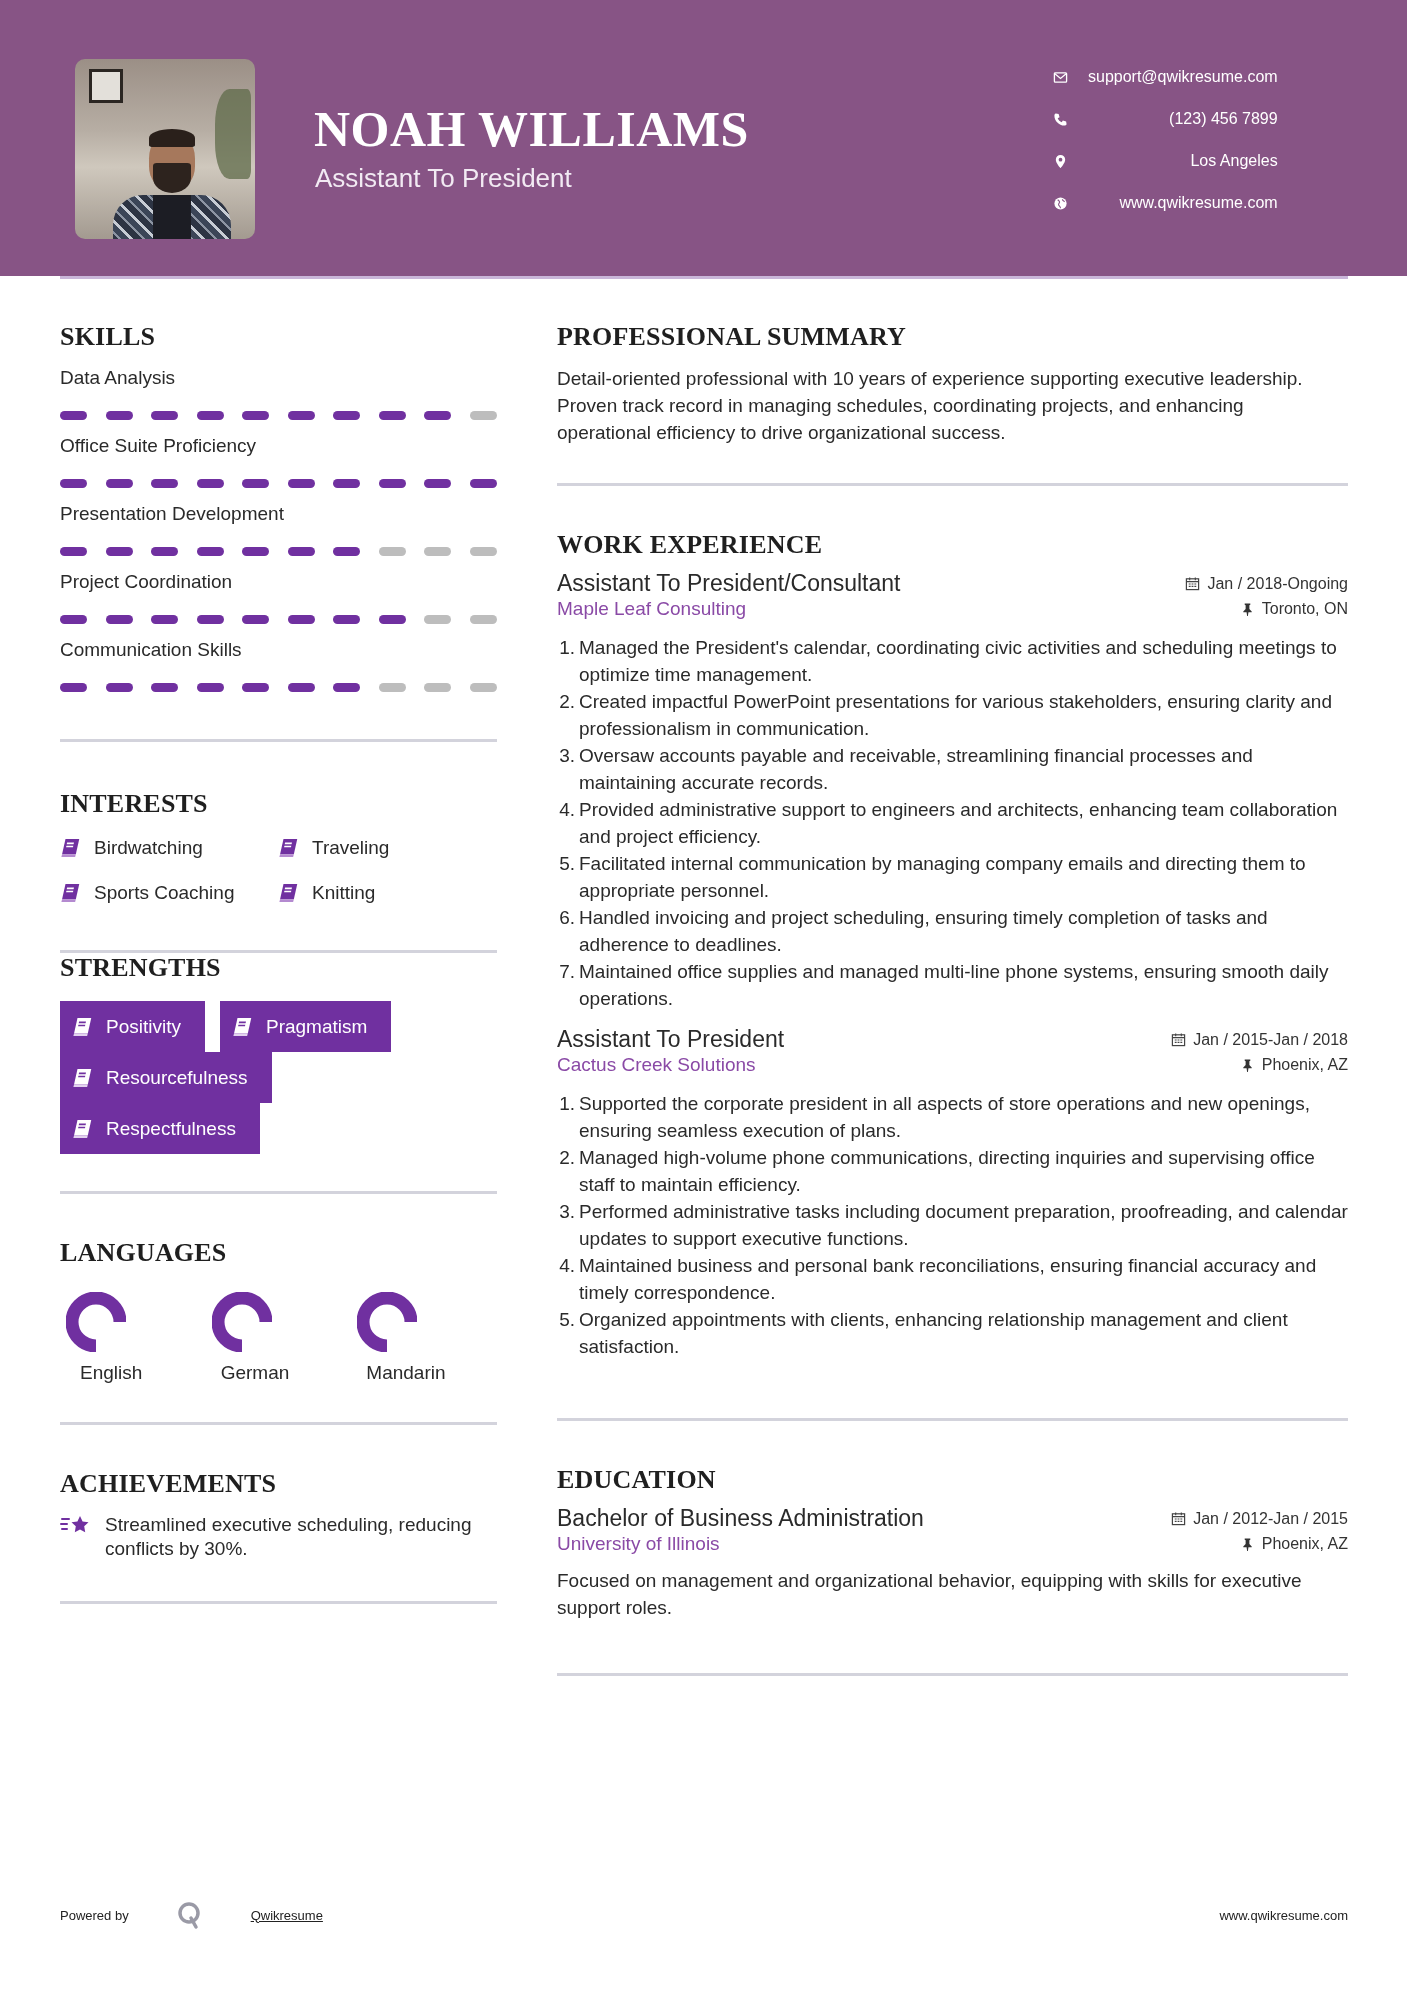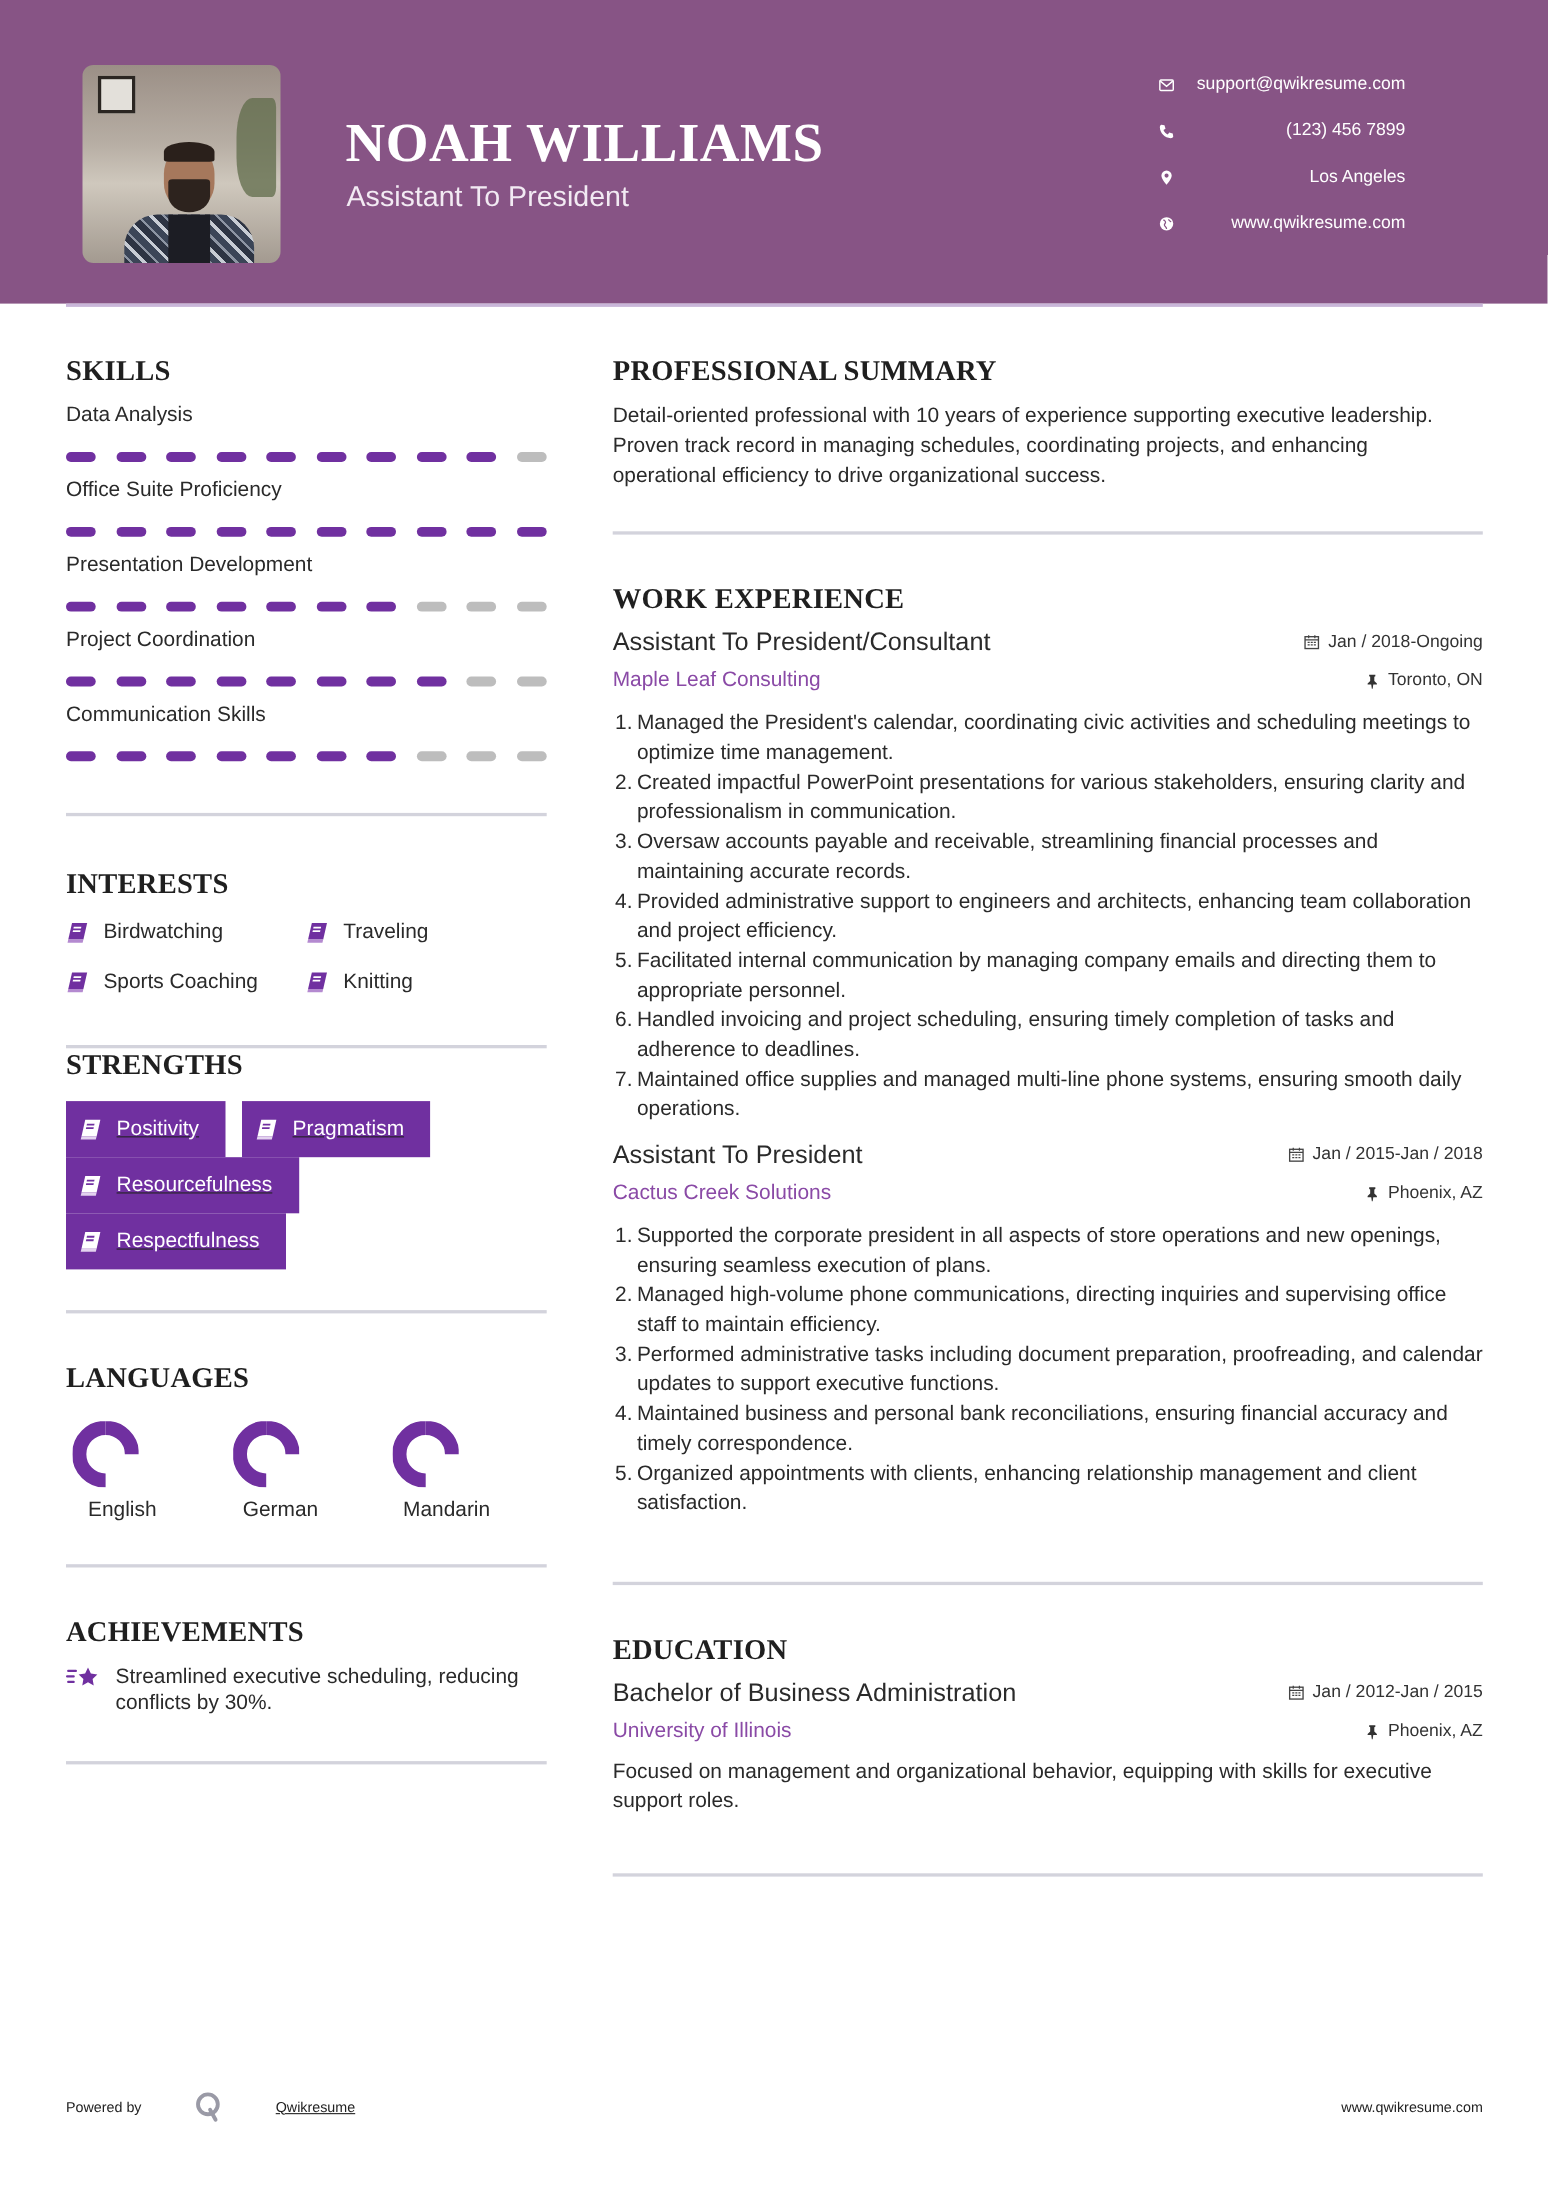"Maple Leaf Consulting" .job-sub { margin-top: 11px -> 1px }
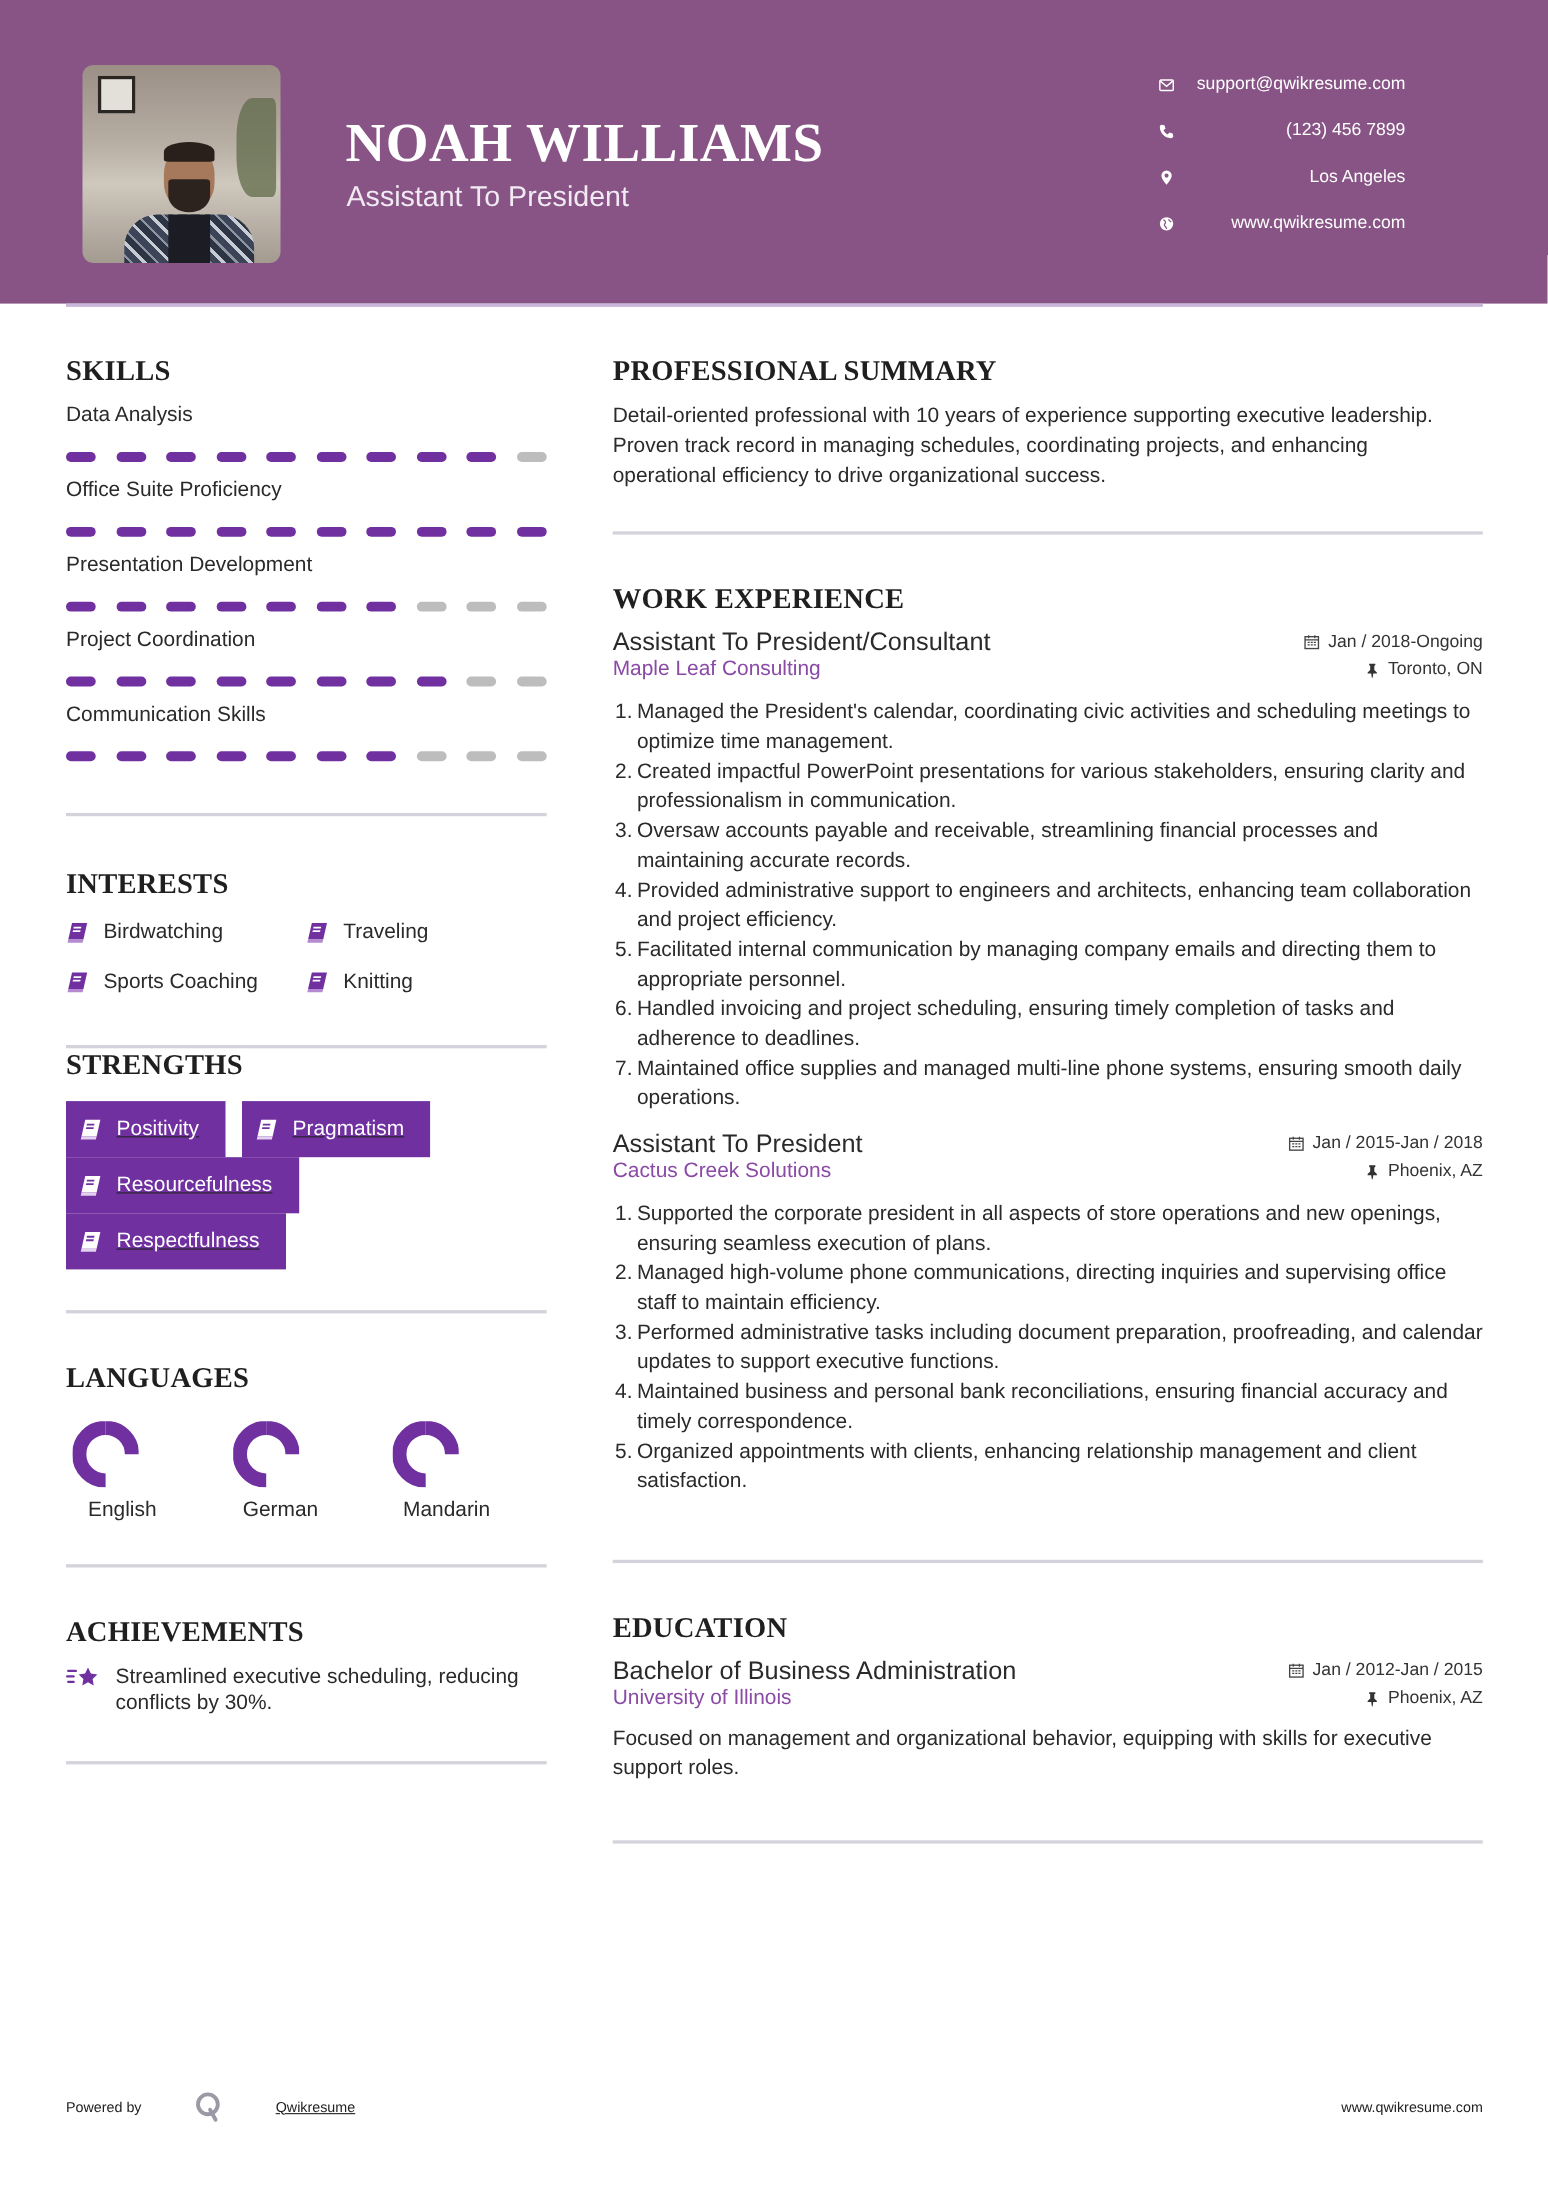"Positivity" .strengths { text-decoration: underline -> none }
